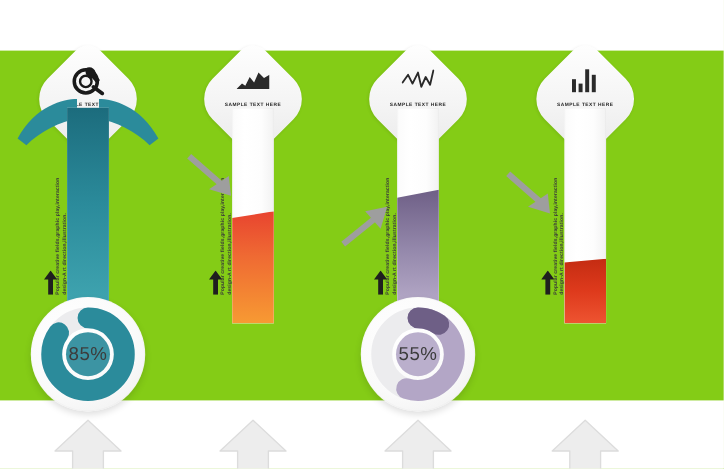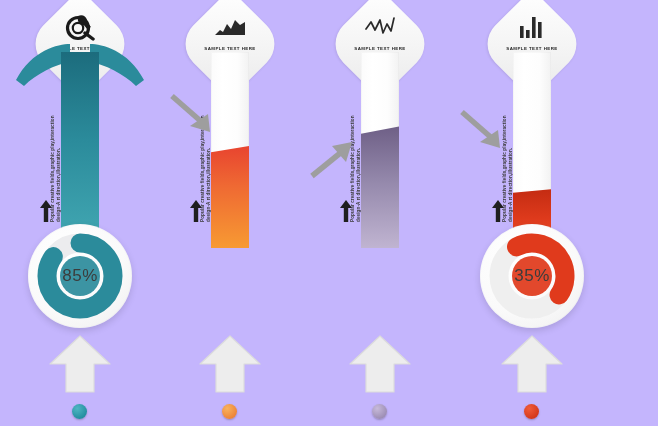"85%" #stage { background: #c4b5fd -> #84cc16; height: 426px -> 318px; margin-top: none -> 46px }
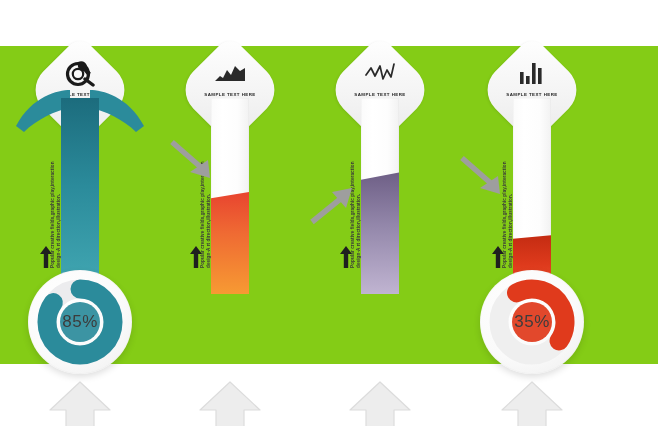"55%" div.donut-wrap { html: none -> <div> <div></div> <svg> <circle></circle> <circle></circle> <circle></circle> <circle></circle> </svg> <div>55%</div> </div> }
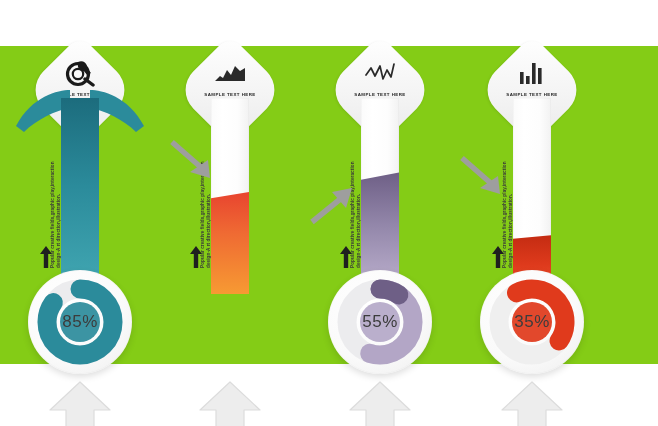"35%" div.donut-wrap { html: <div> <div></div> <svg> <circle></circle> <circle></circle> <circle></circle> </svg> <div>35%</div> </div> -> none }
